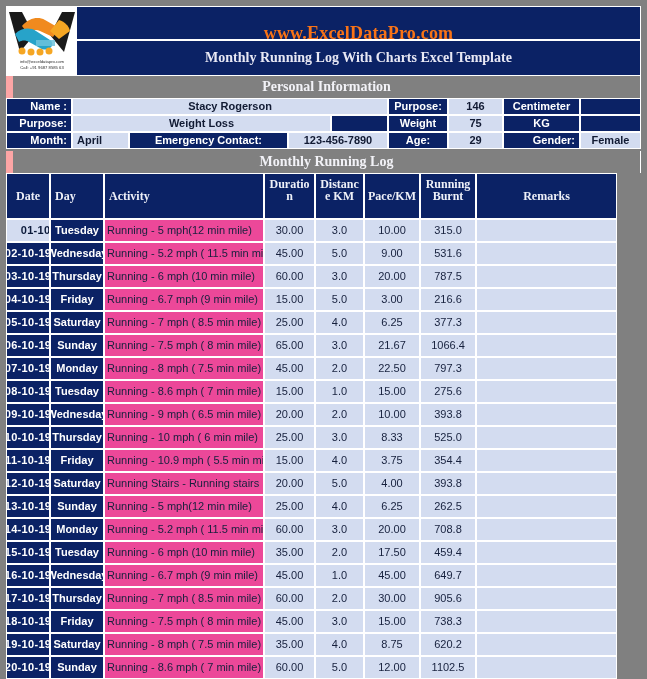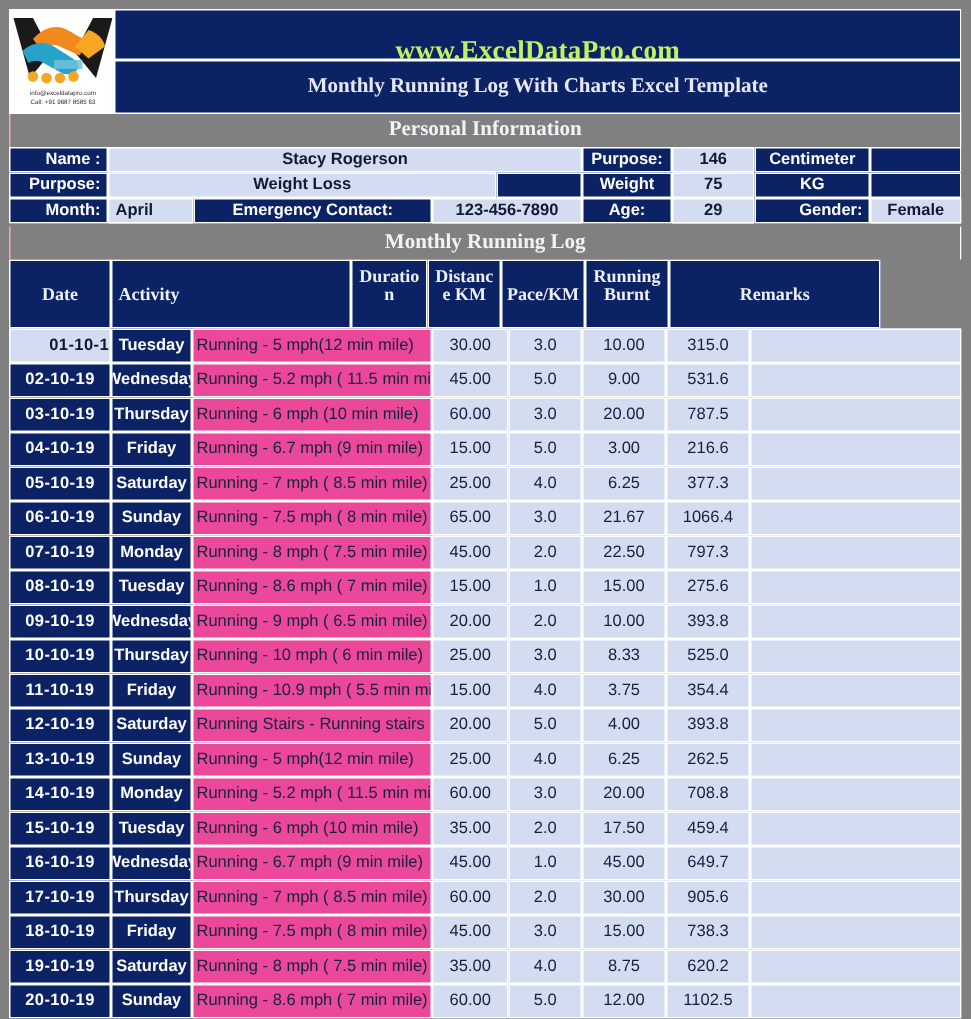"www.ExcelDataPro.com" .brandbar a { color: #bef264 -> #f97316 }
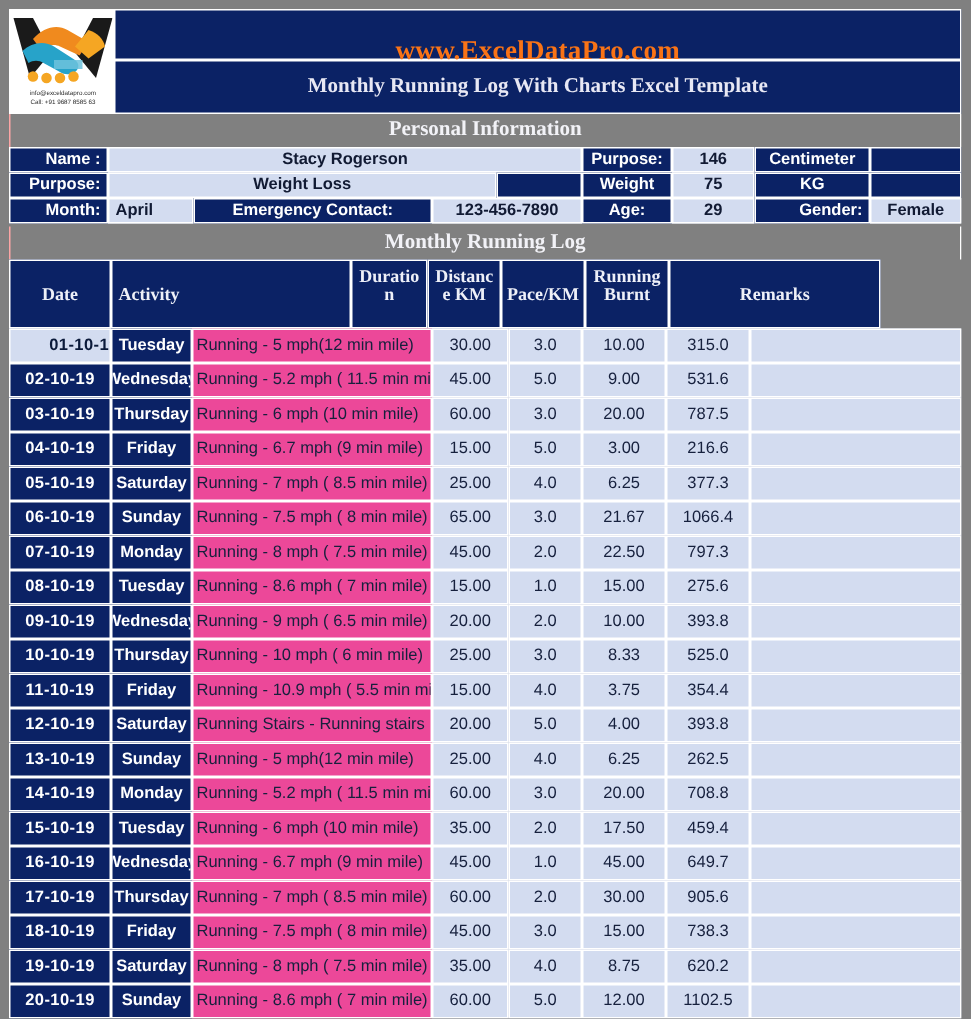"Personal Information" .banner { border-left: 1px solid #fca5a5 -> 7px solid #fca5a5 }
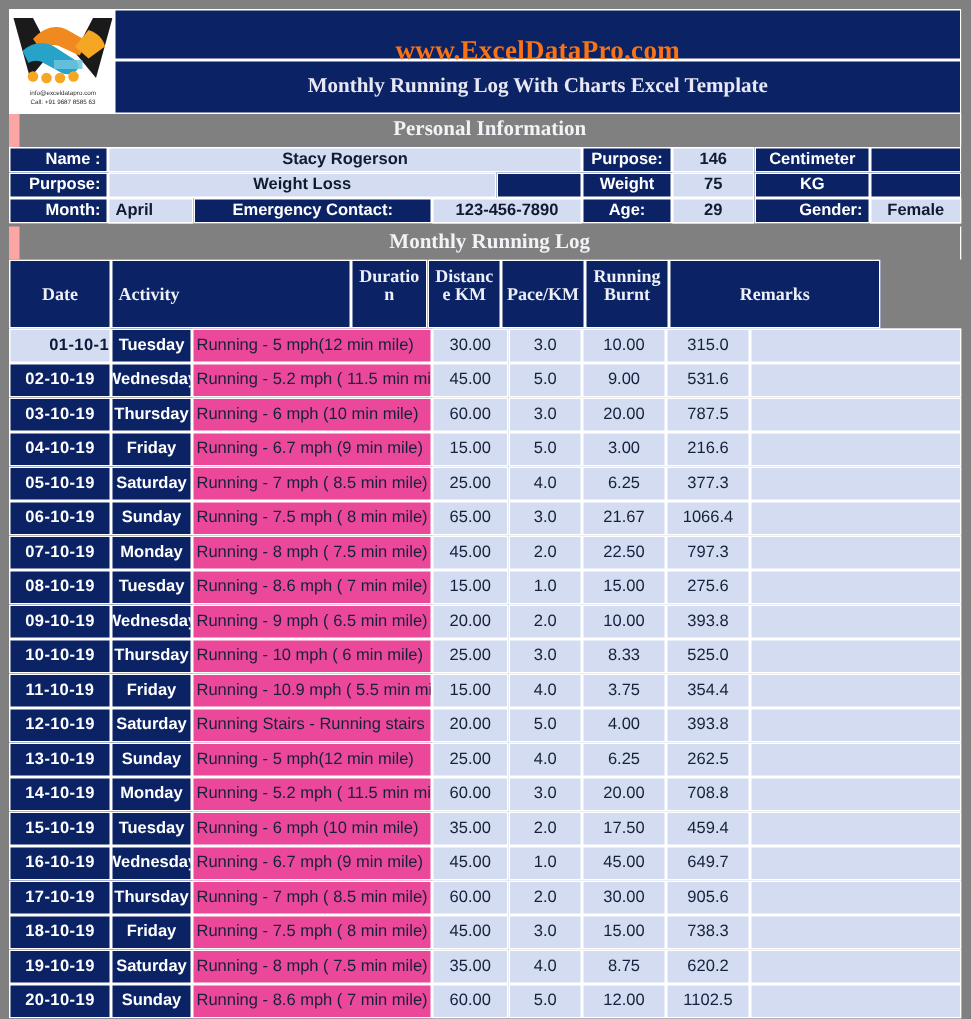"Date" .c-date { width: 68px -> 44px }
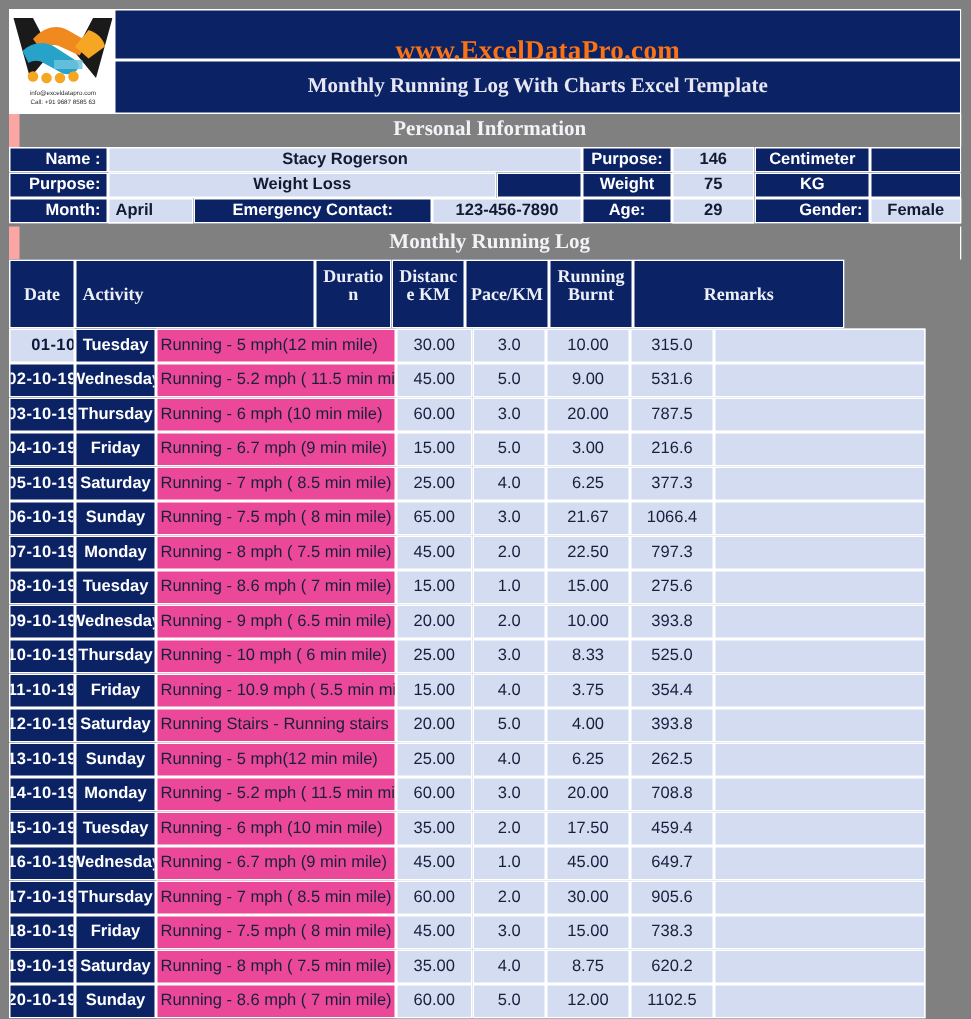"Day" div.cell { html: none -> <div>Day</div> }
